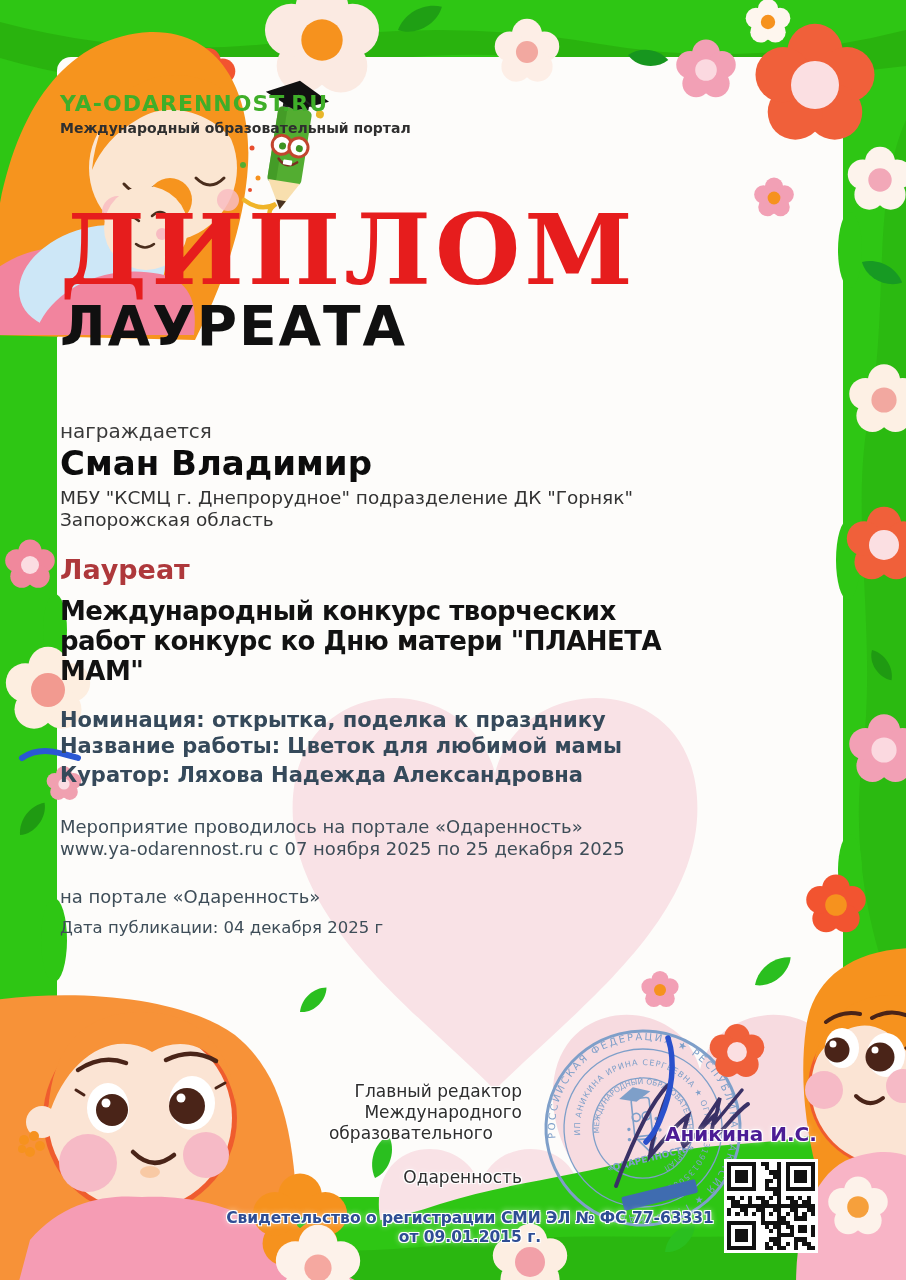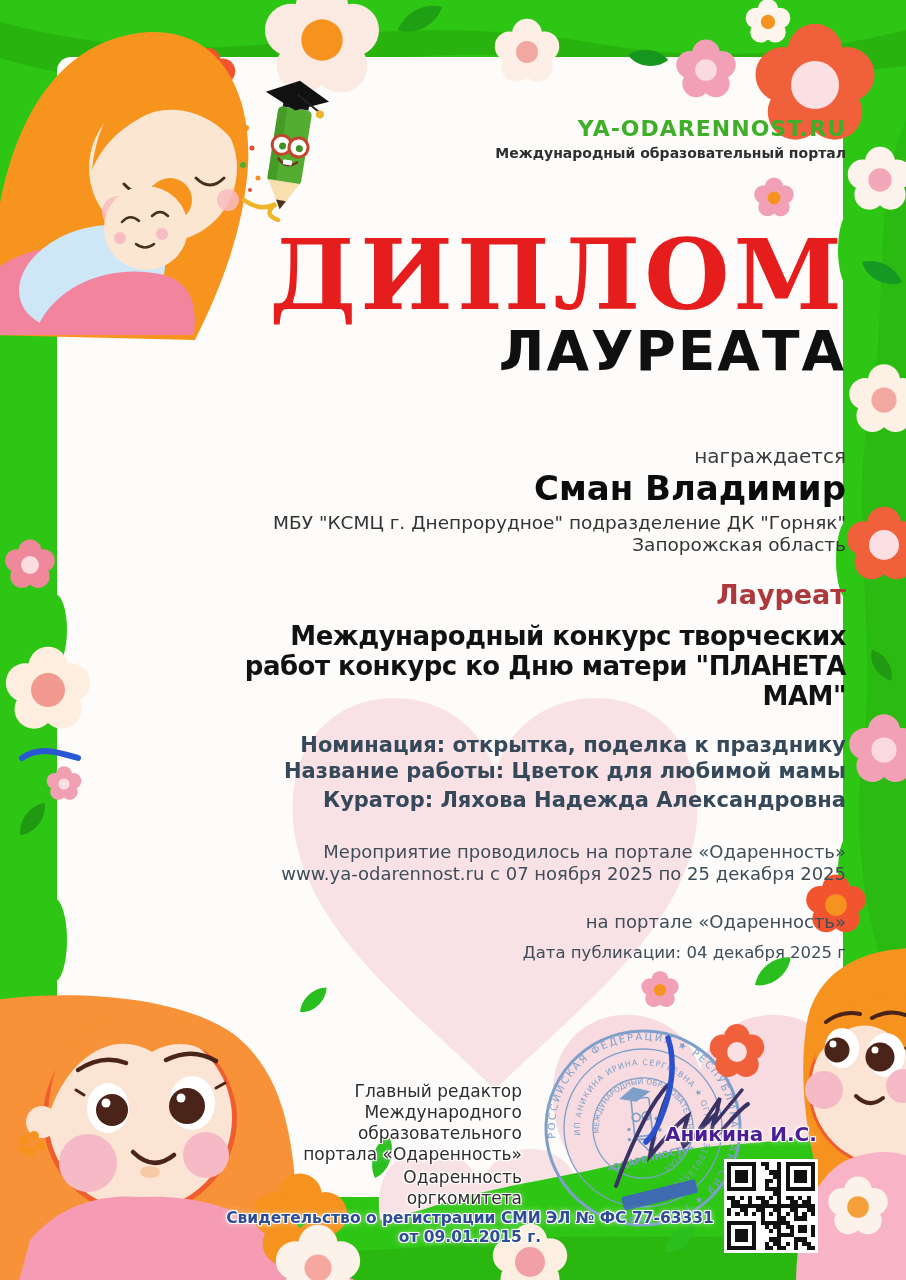"YA-ODARENNOST.RU" .ctext { margin-top: 25px -> none; text-align: right -> left }
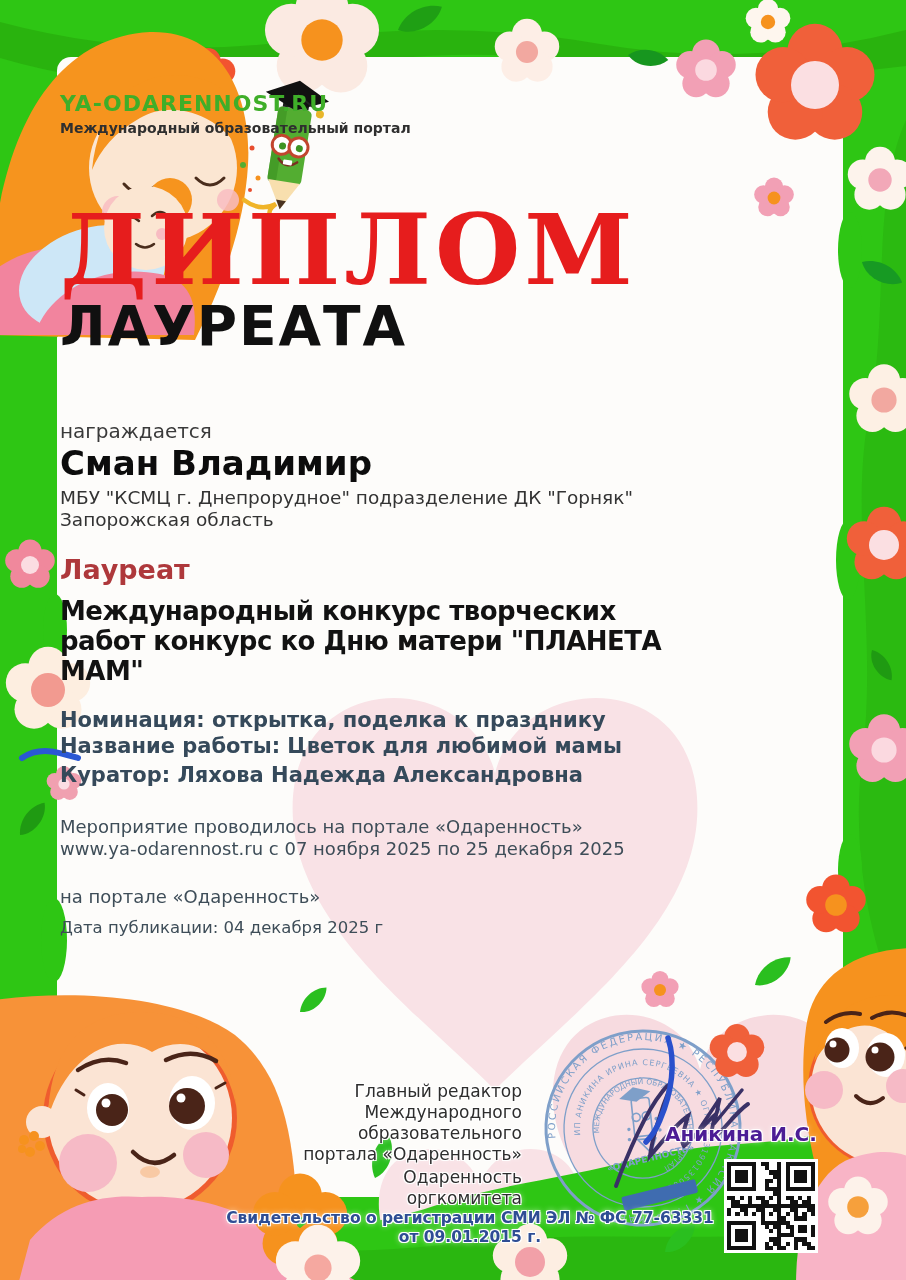"образовательного" .s3 { text-align: none -> center }
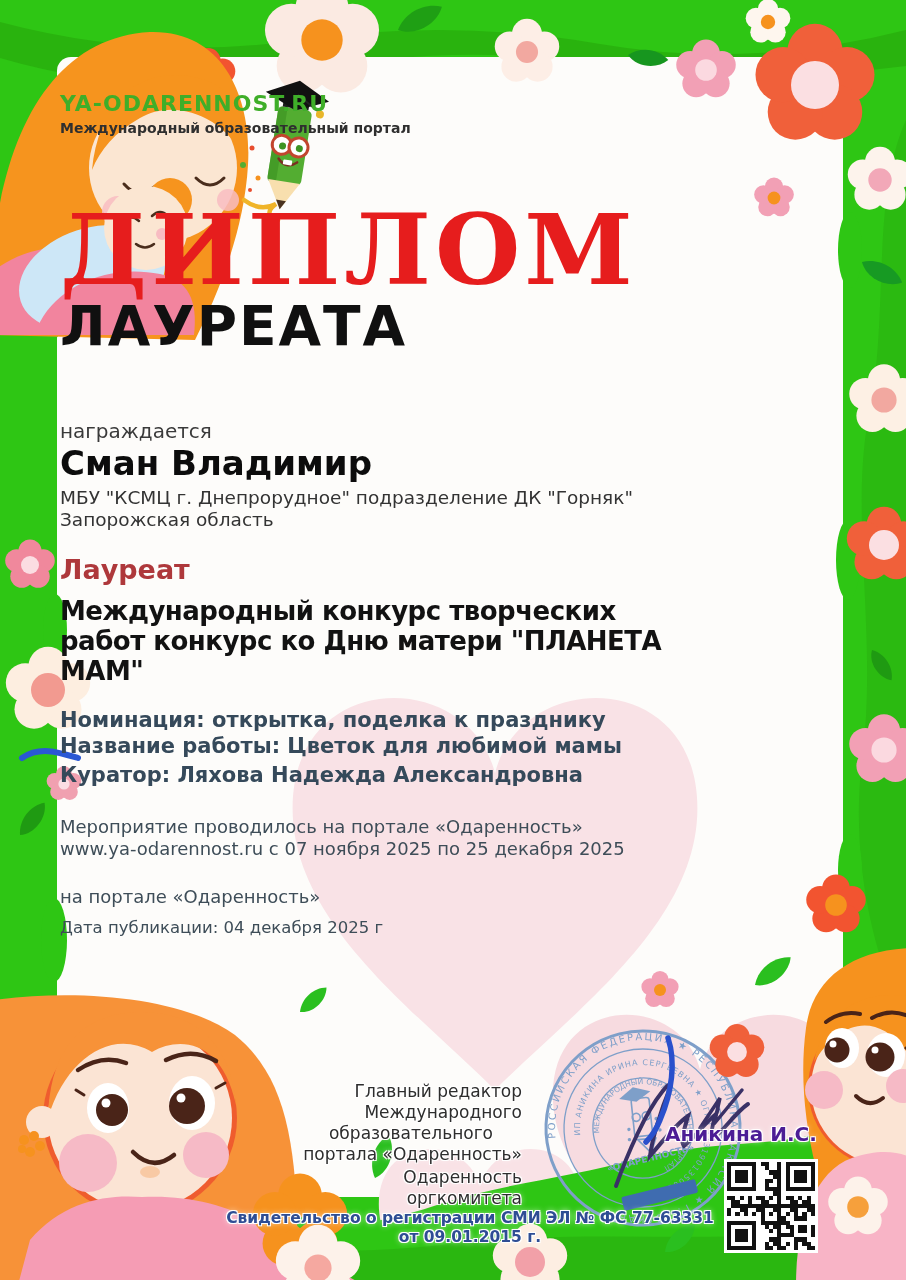"портала «Одаренность»" div.sigblock { html: <div>портала «Одаренность»</div> -> none }
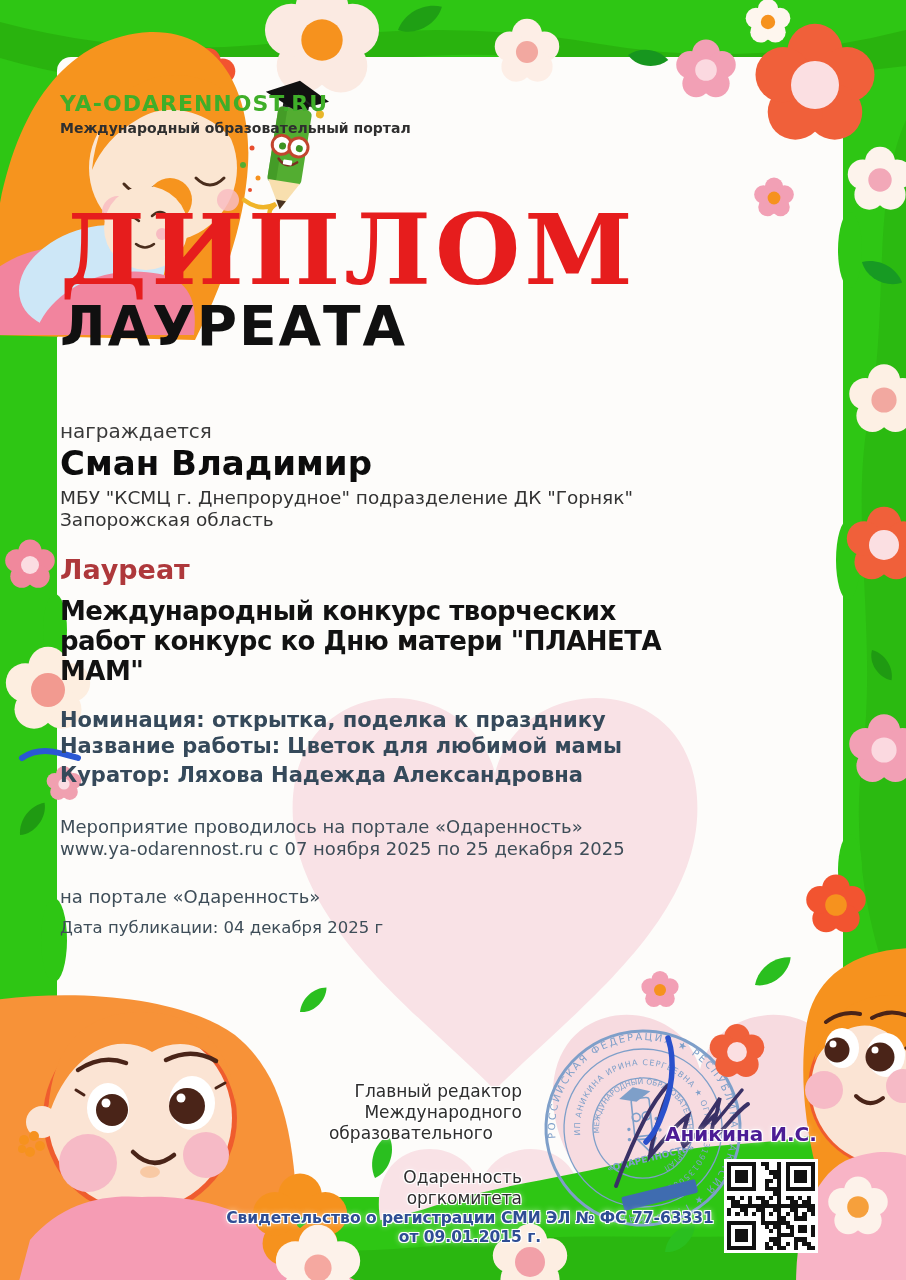"оргкомитета" div.sigblock { html: <div>оргкомитета</div> -> none }
